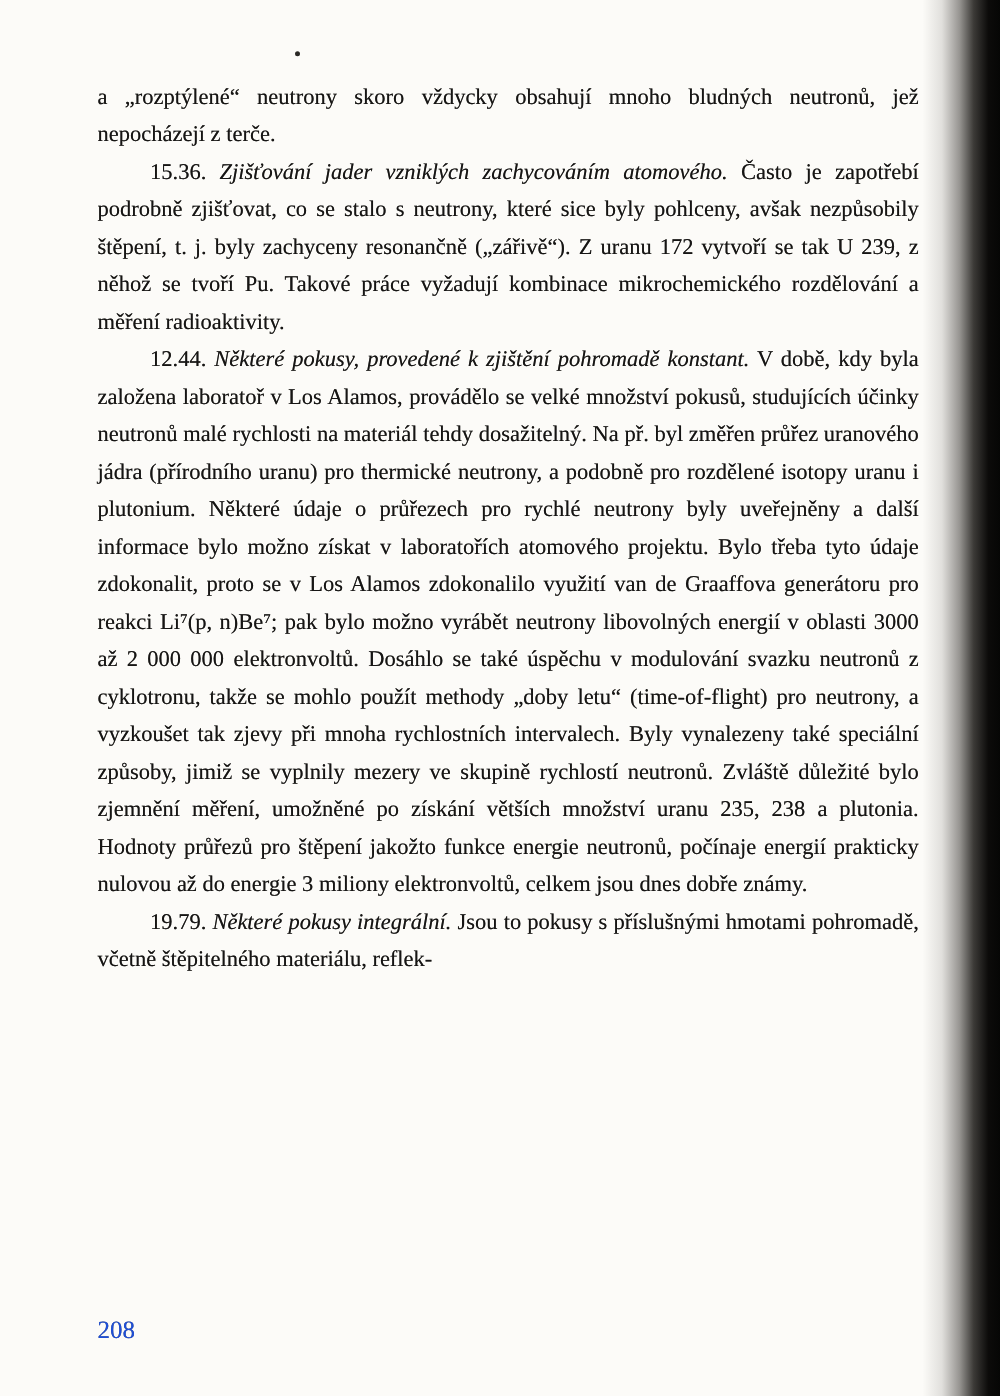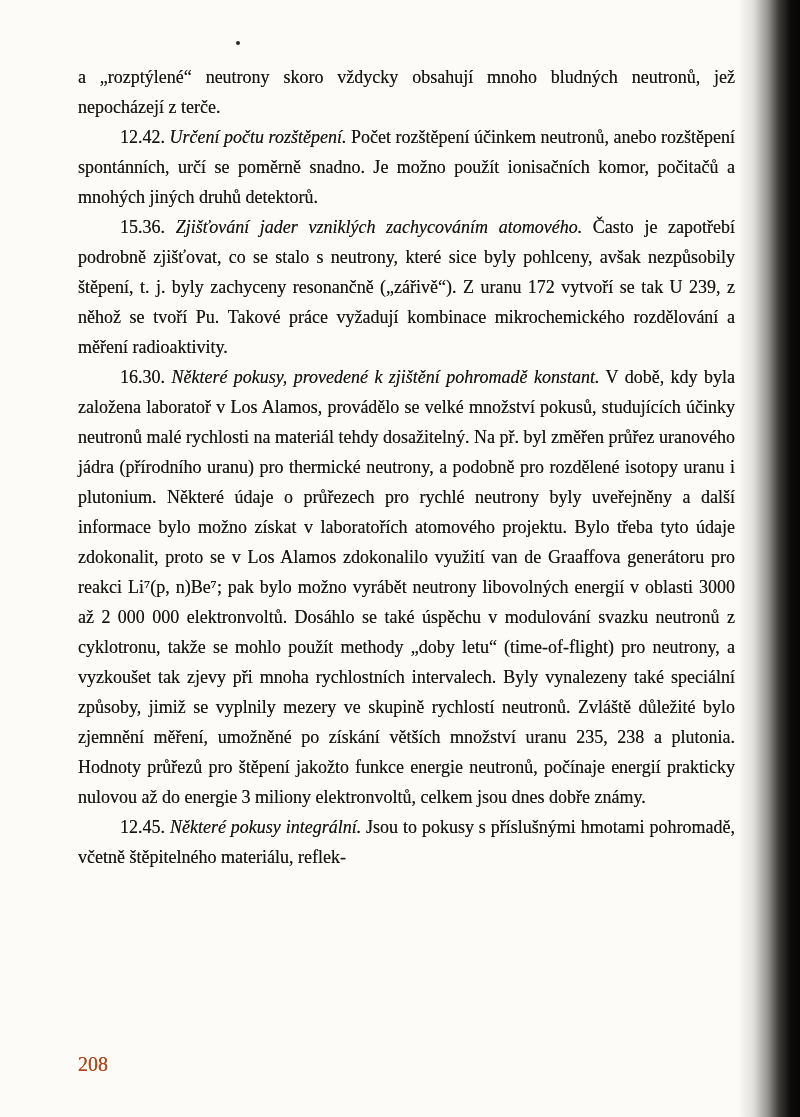"12.42. Určení počtu rozštěpení. Počet" p.para { html: <p><span>12.42.</span> <span>Určení počtu rozštěpení.</span> <span>Počet rozštěpení účinkem neutronů, anebo rozštěpení spontánních, určí se poměrně snadno. Je možno použít ionisačních komor, počitačů a mnohých jiných druhů detektorů.</span></p> -> none }
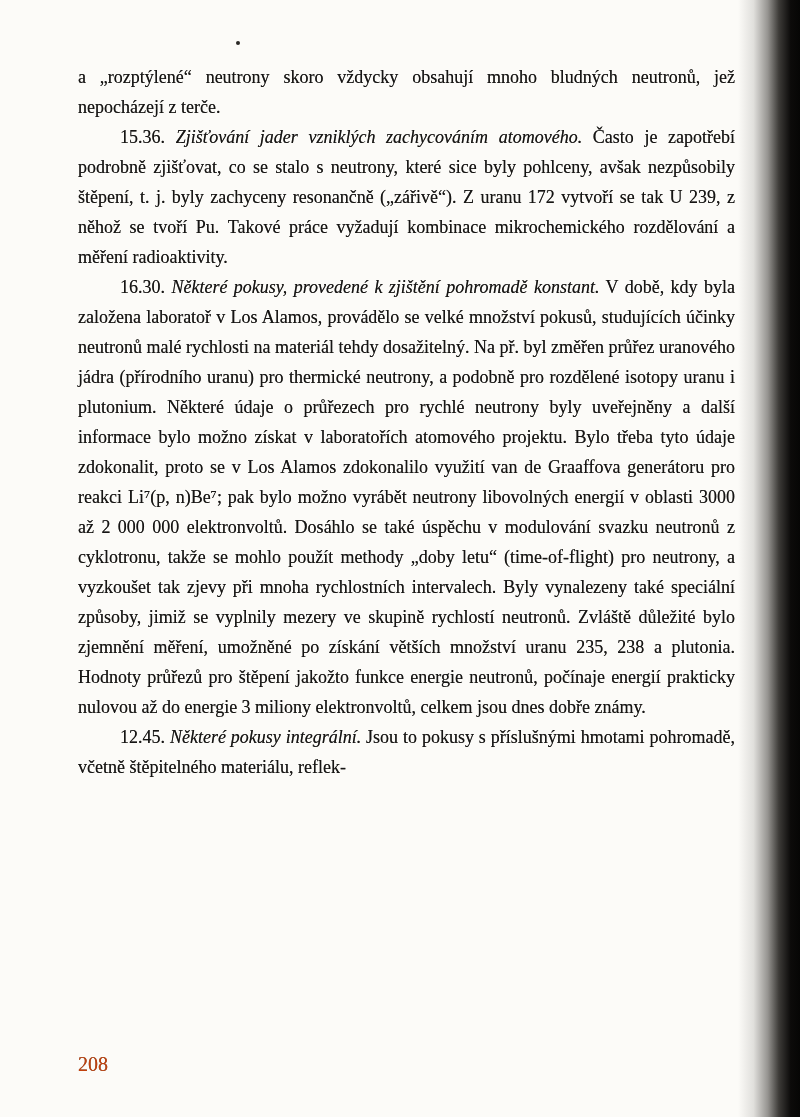"16.30." span.section-number { text: 16.30 -> 12.44 }
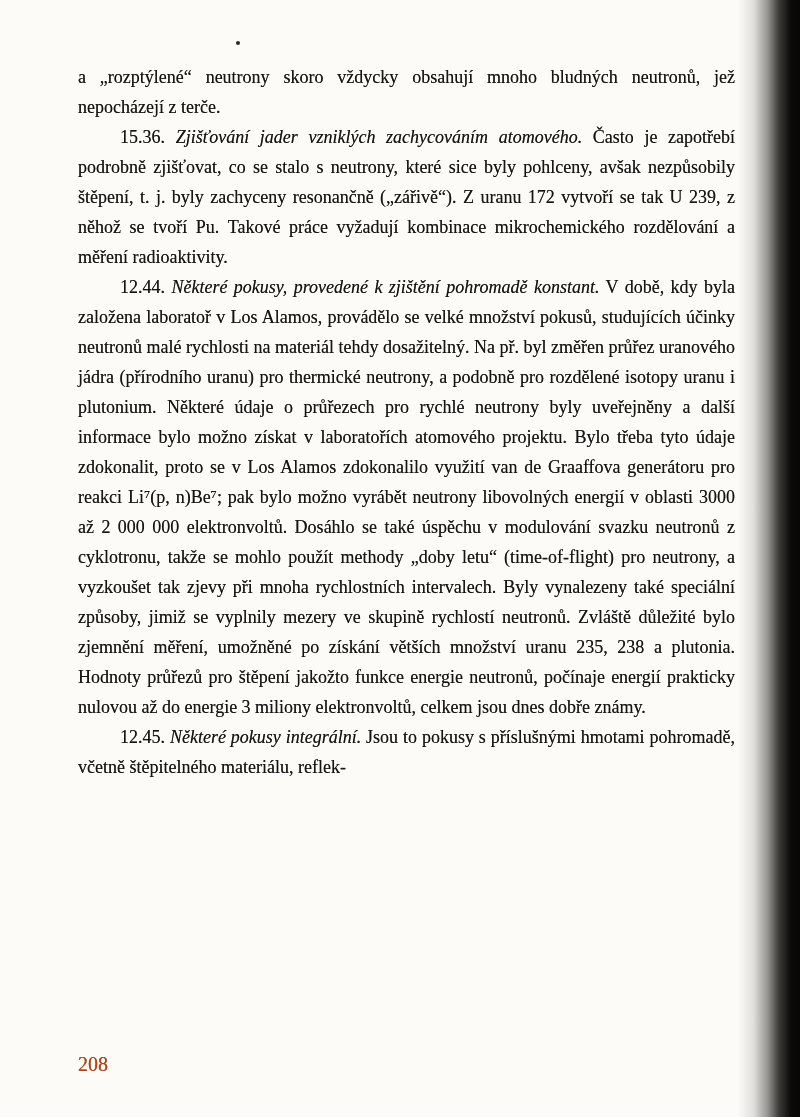"12.45." span.section-number { text: 12.45 -> 19.79 }
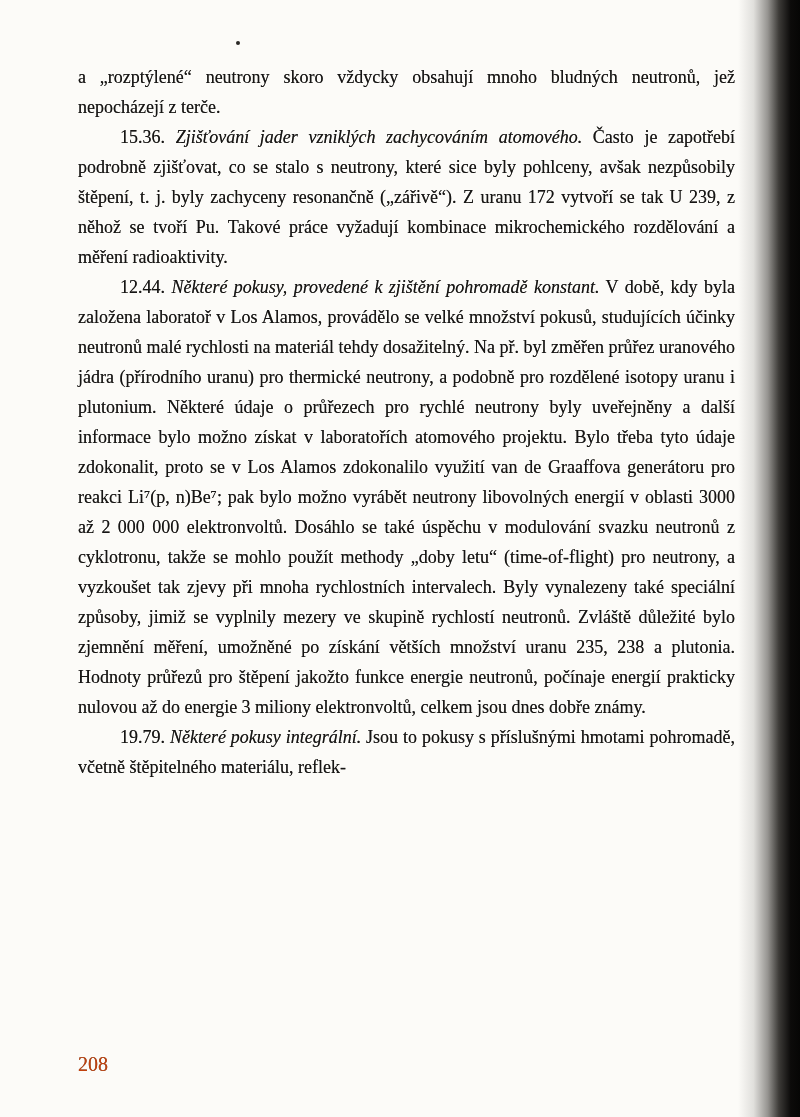"208" .page-number { color: #c2410c -> #1d4ed8 }
